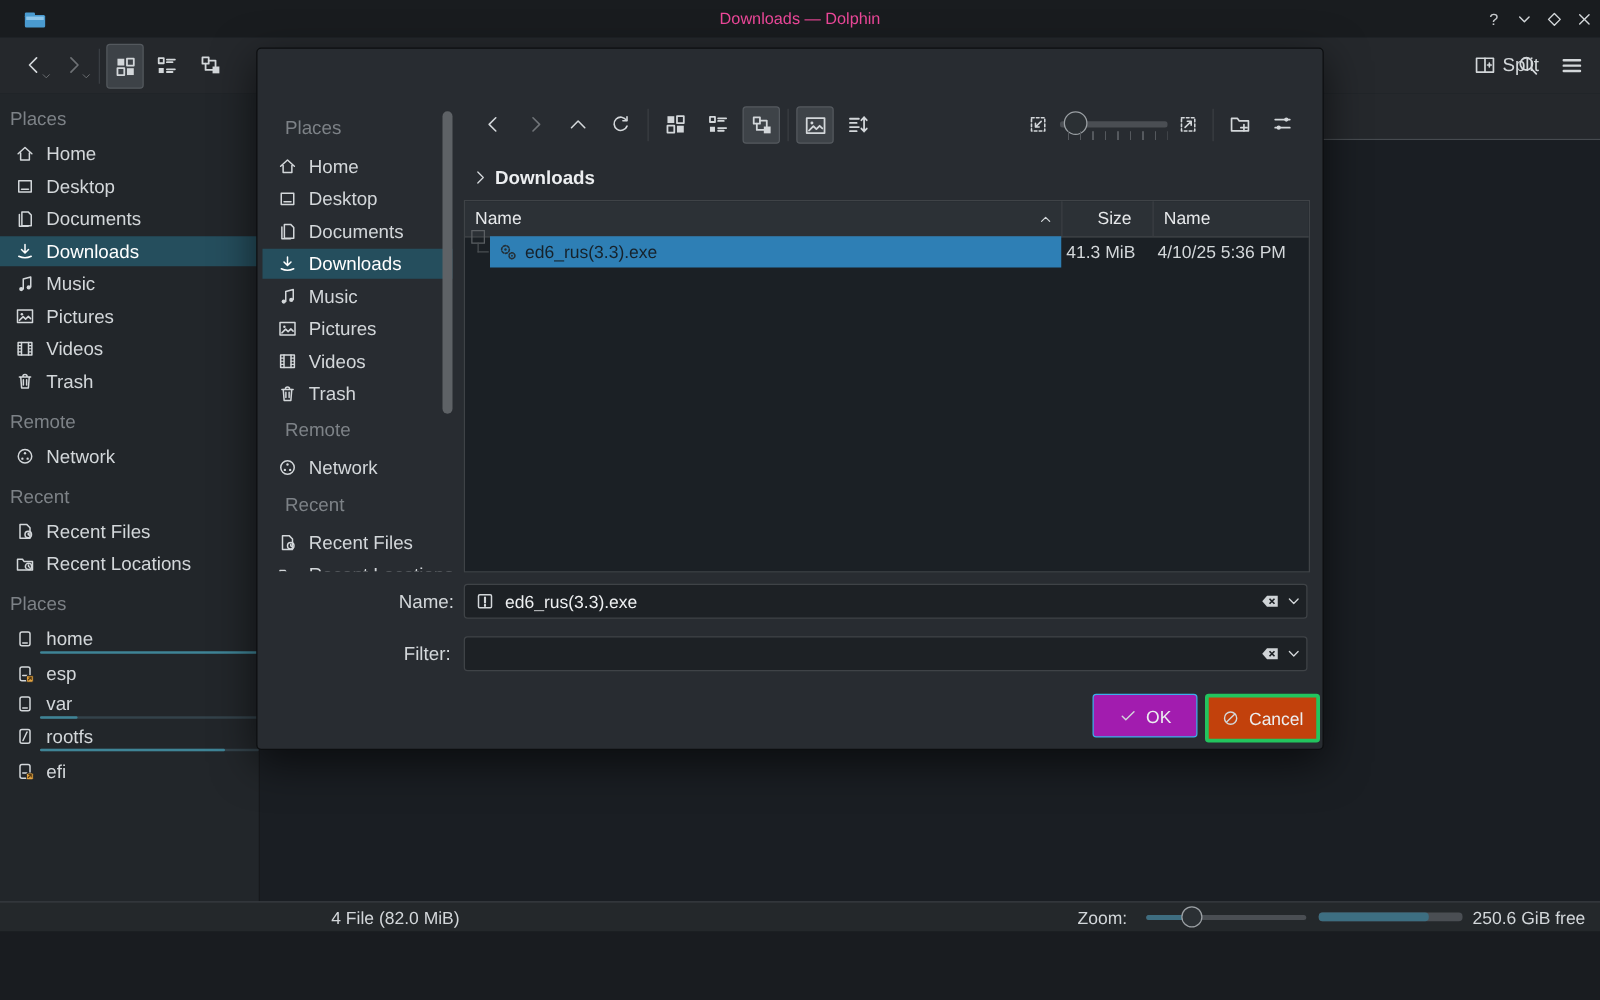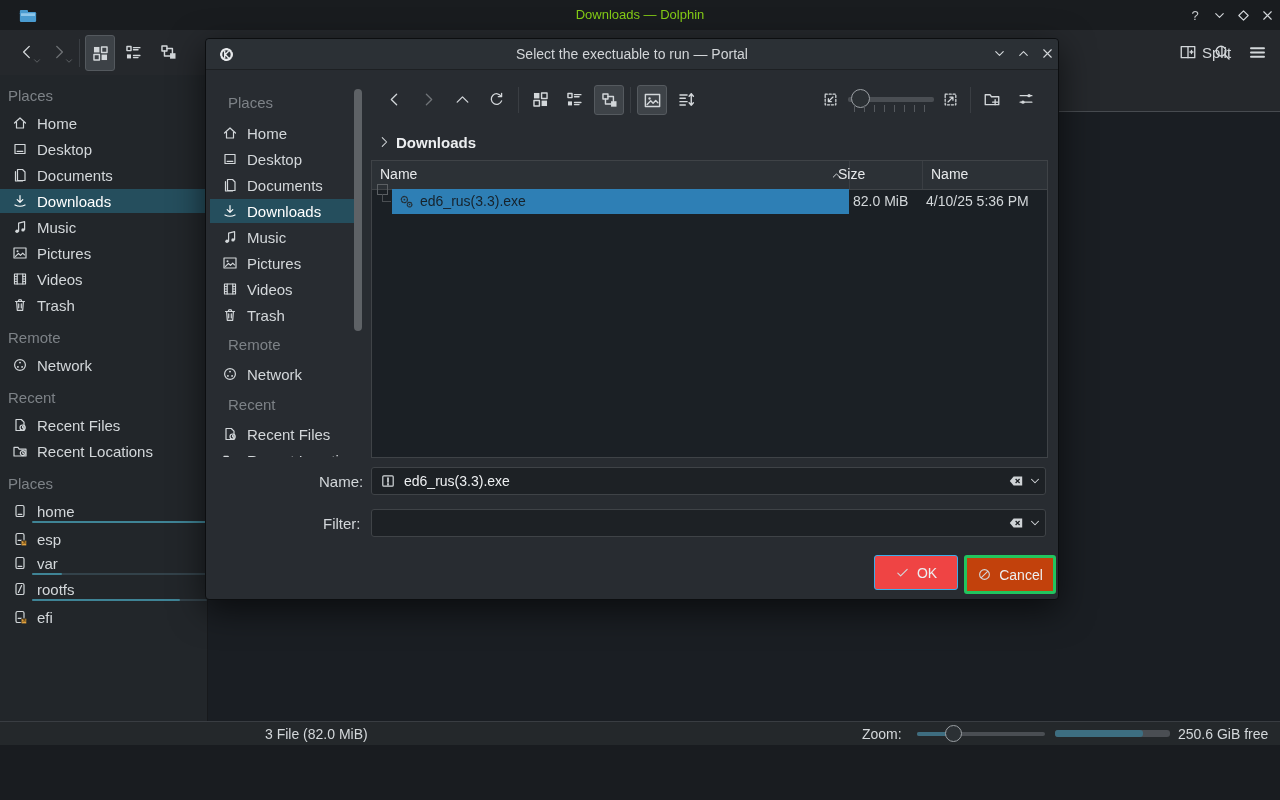"Downloads — Dolphin" .titletext { color: #84cc16 -> #ec4899 }
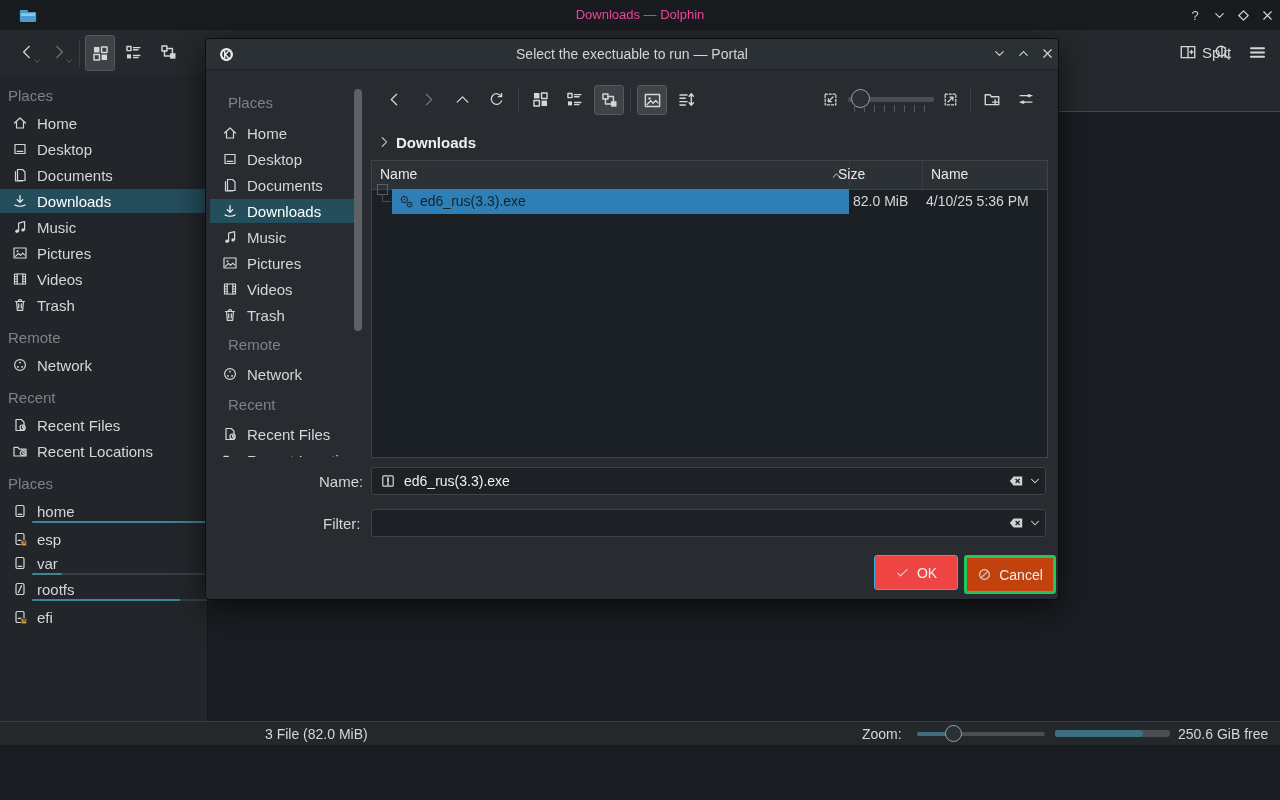"Select the exectuable to run" div.abs { html: <div> <svg> <use></use> </svg> <div>Select the exectuable to run — Portal</div> <div> <svg> <use></use> </svg> </div> <div> <svg> <use></use> </svg> </div> <div> <svg> <use></use> </svg> </div> </div> -> none }
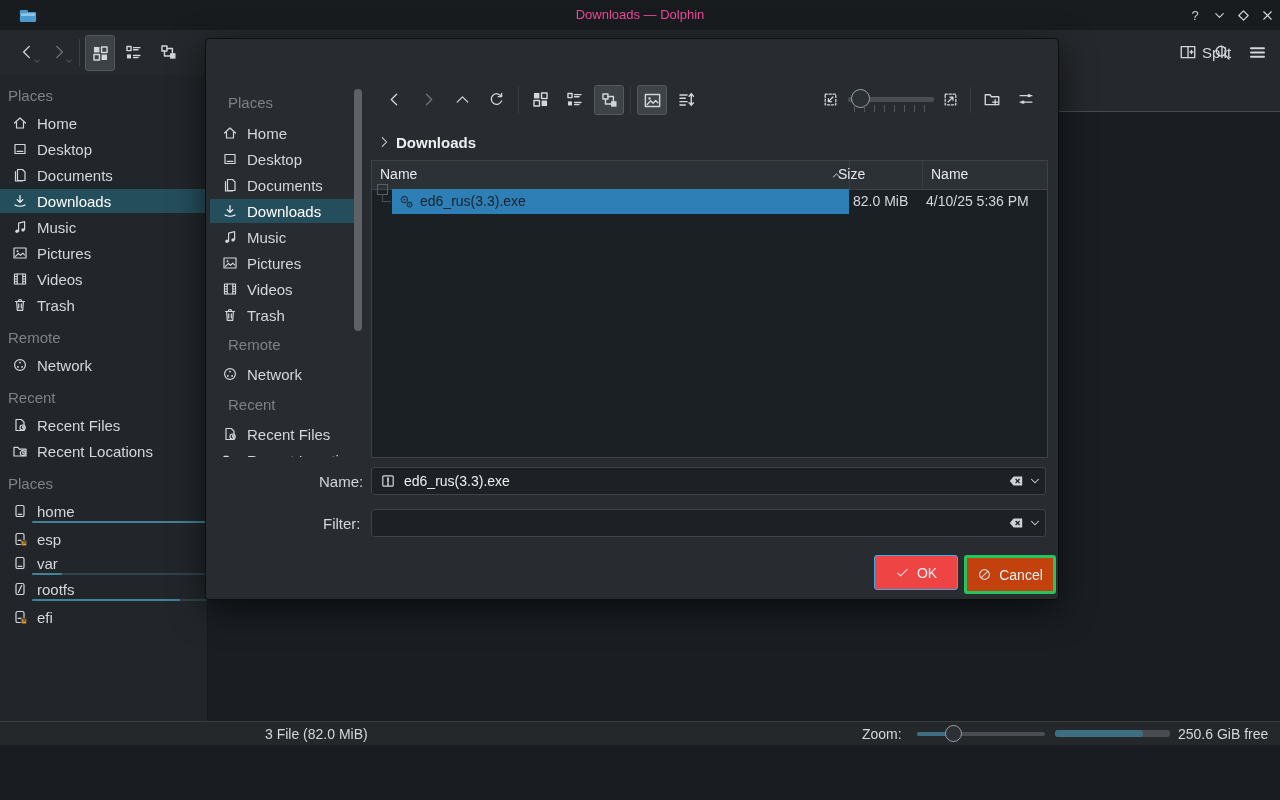"Size" span.abs { left: 466px -> 506px }
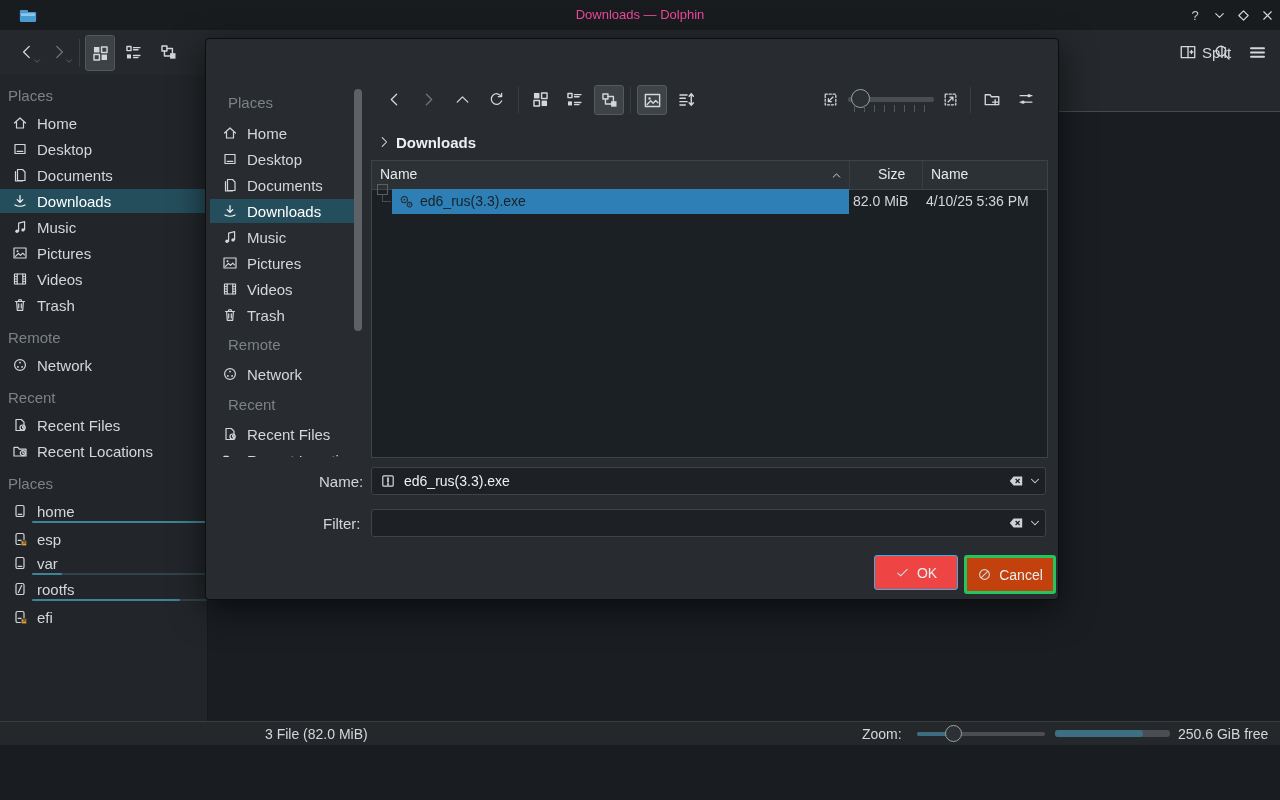"82.0 MiB" span.abs { text: 82.0 -> 41.3 }
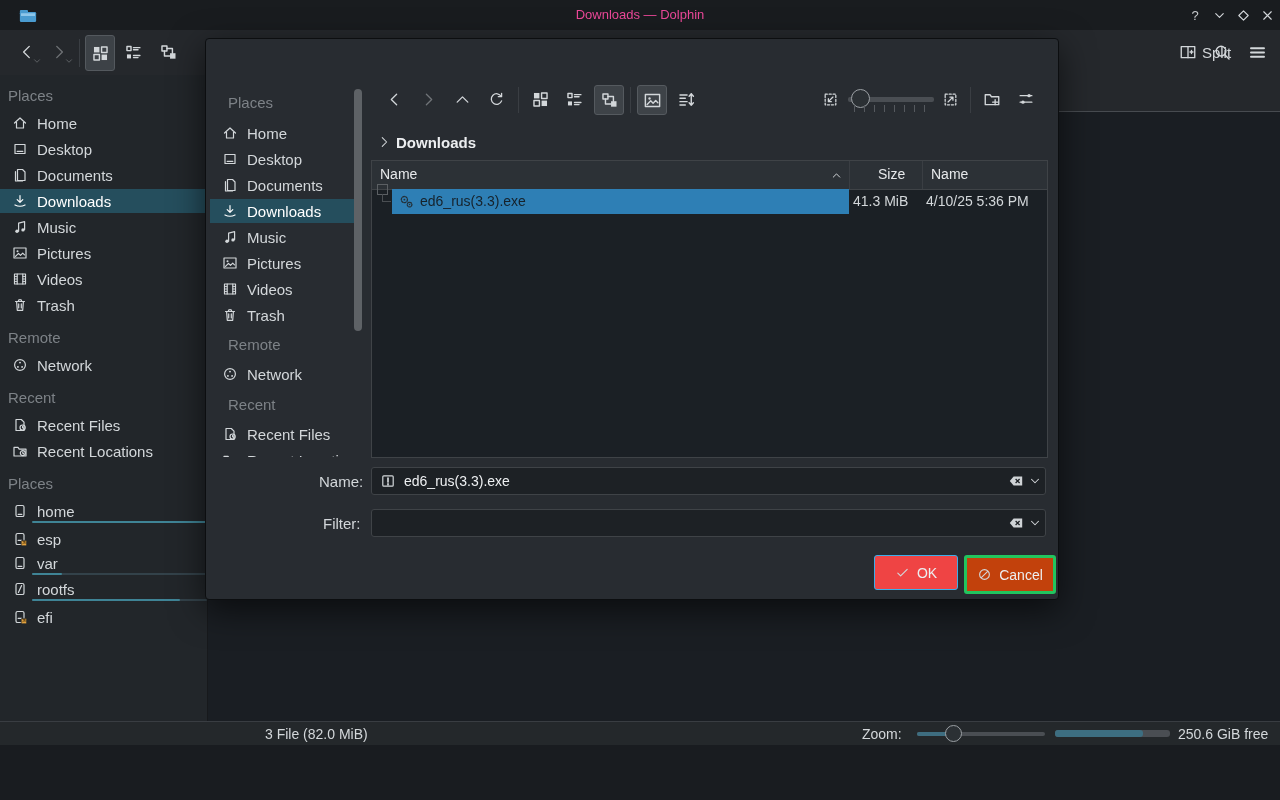"OK" .btn.focus { background: #ef4444 -> #a21caf }
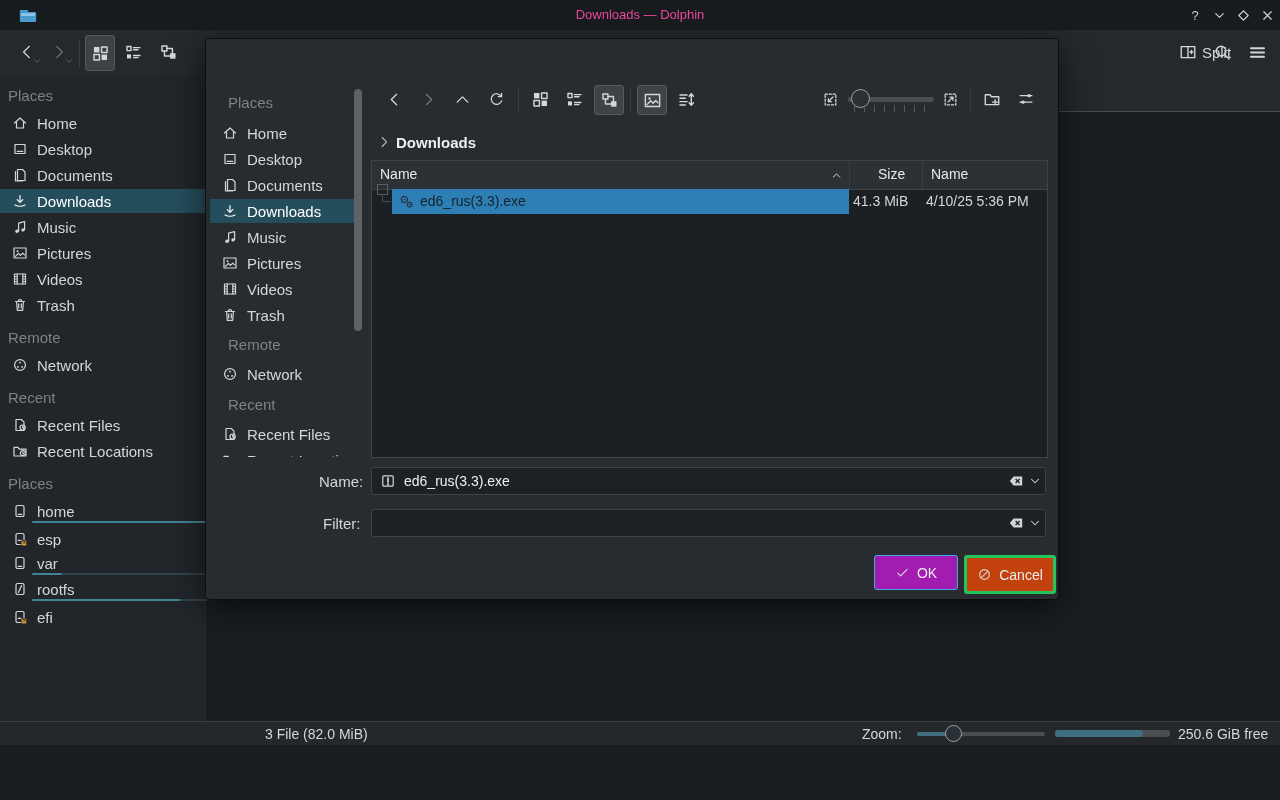"3 File (82.0 MiB)" span.abs { text: 3 -> 4 }
